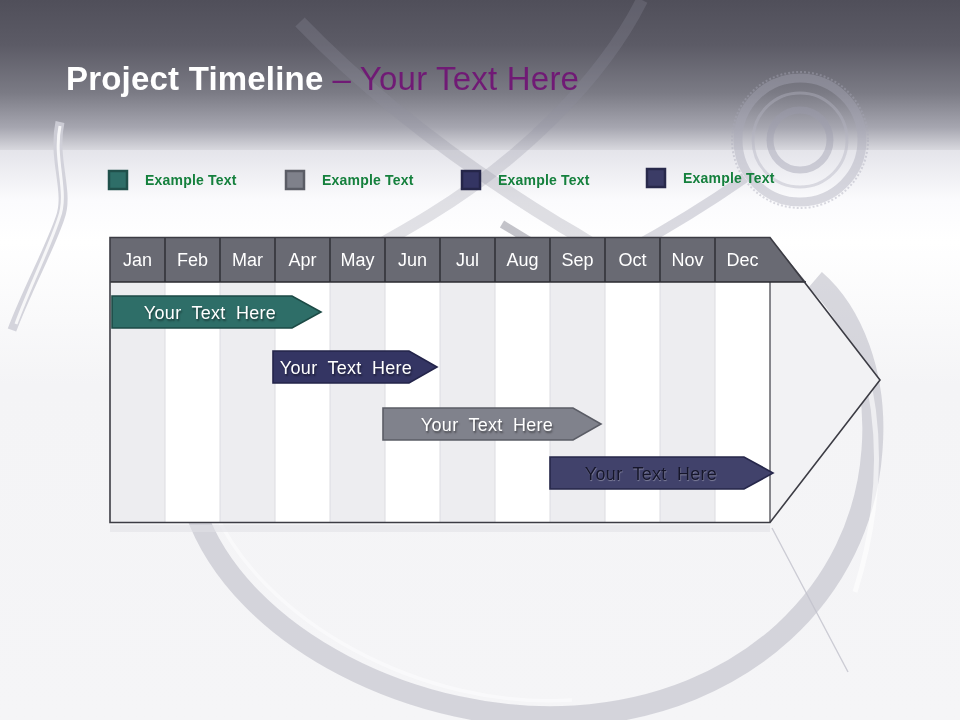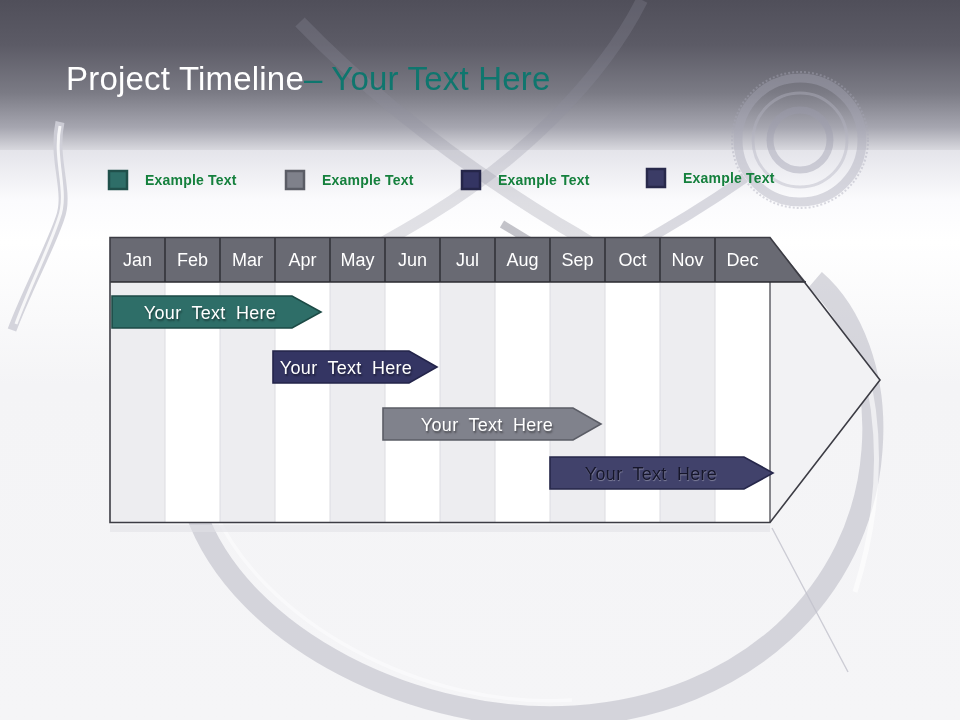"Project Timeline" .title .b { font-weight: normal -> bold }
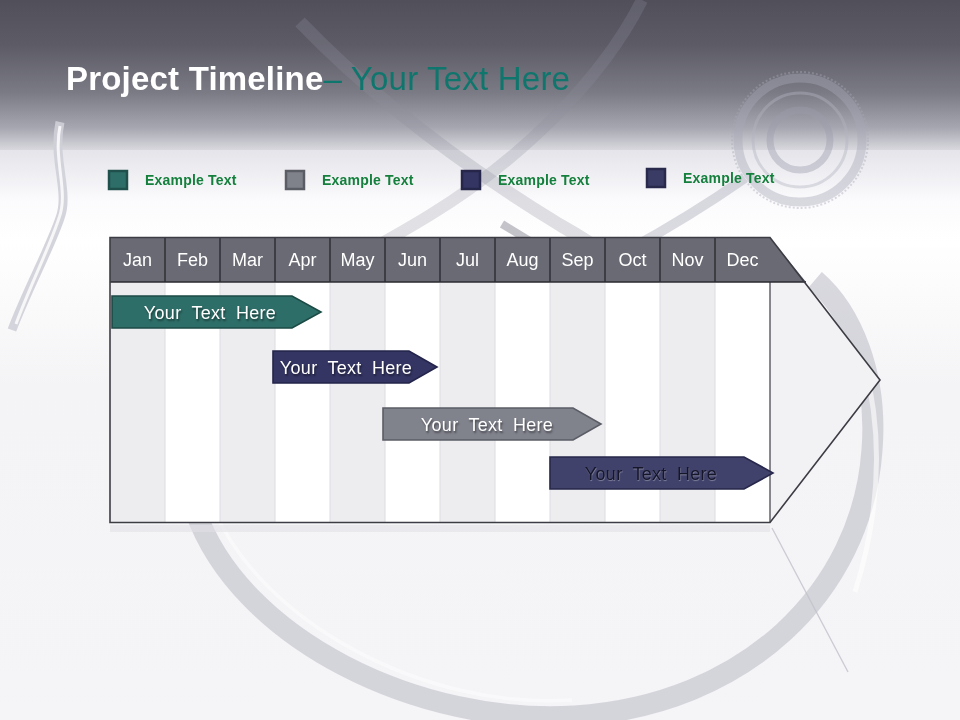"– Your Text Here" .title .r { color: #0f766e -> #701a75; margin-left: none -> 9px }
